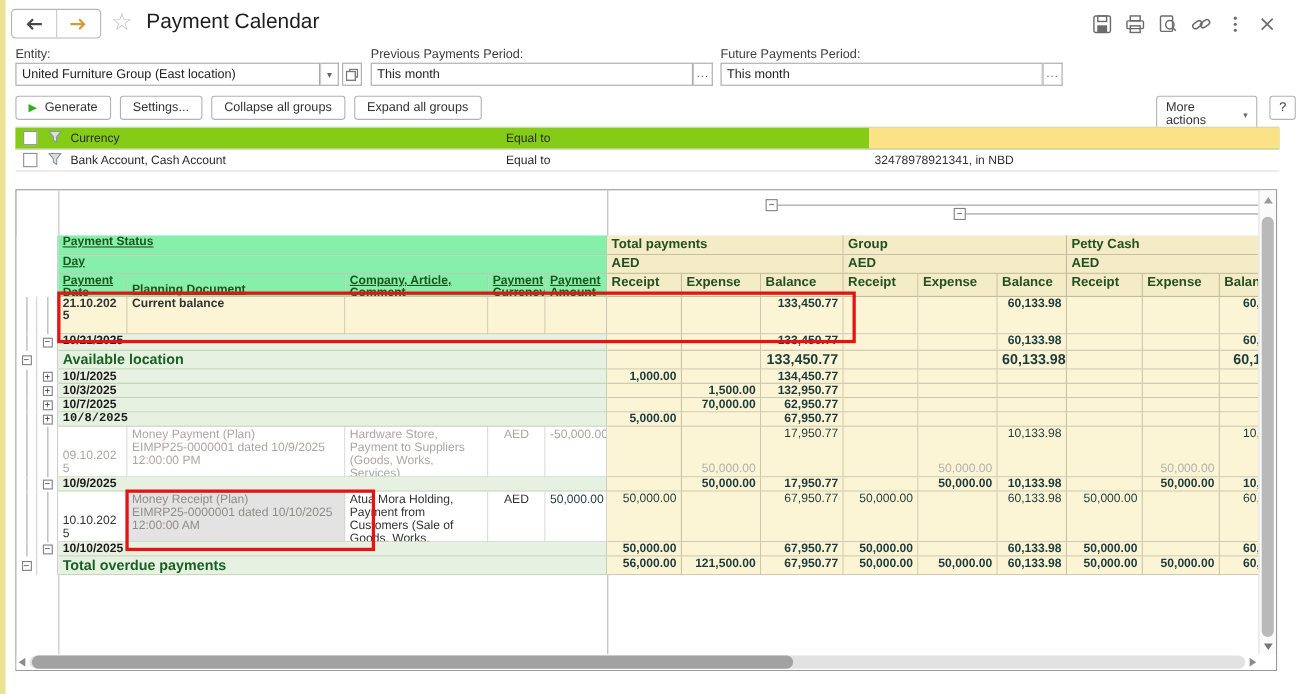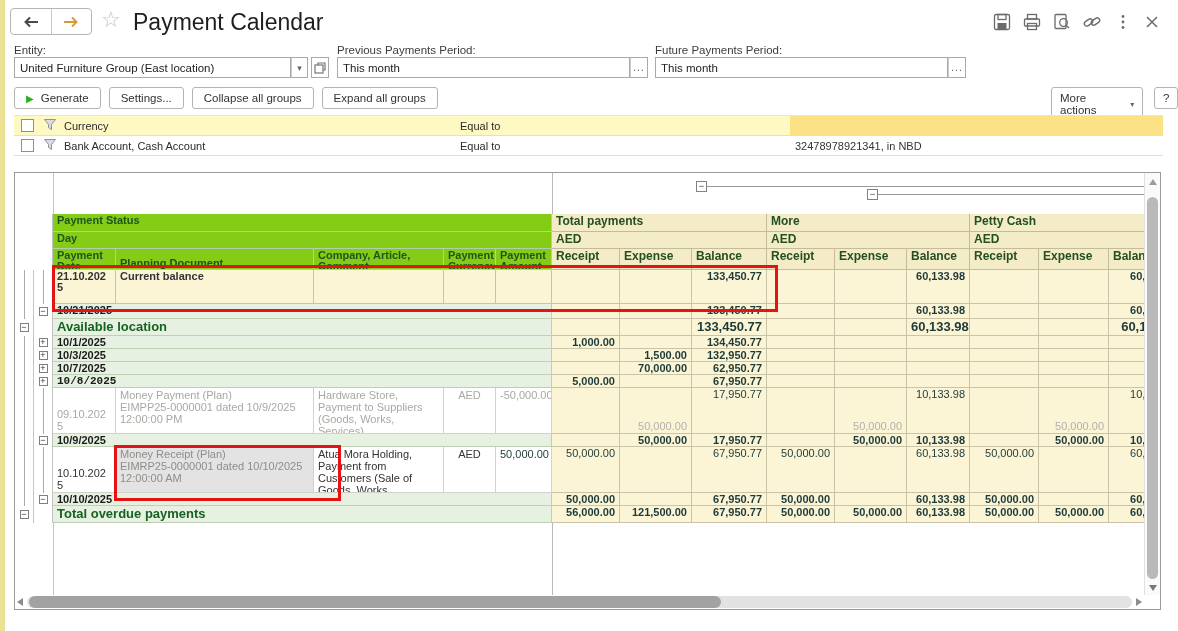"Payment Calendar" .pagetitle { font-size: 23px -> 19px }
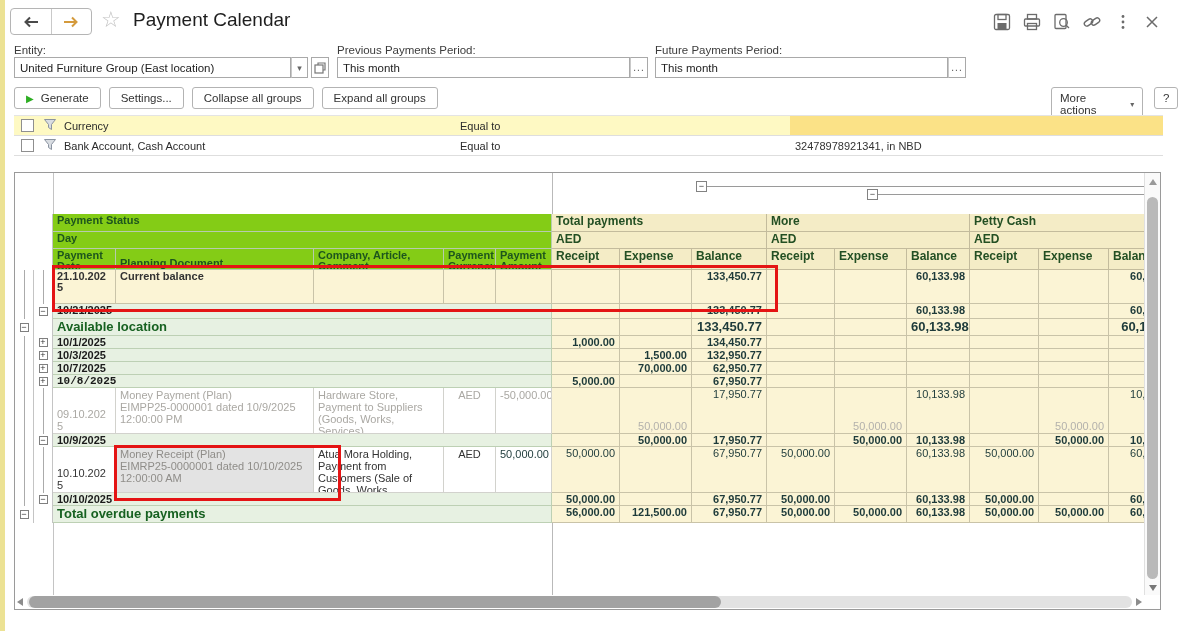"Currency" .frow.hl { background: #fef9c3 -> #84cc16 }
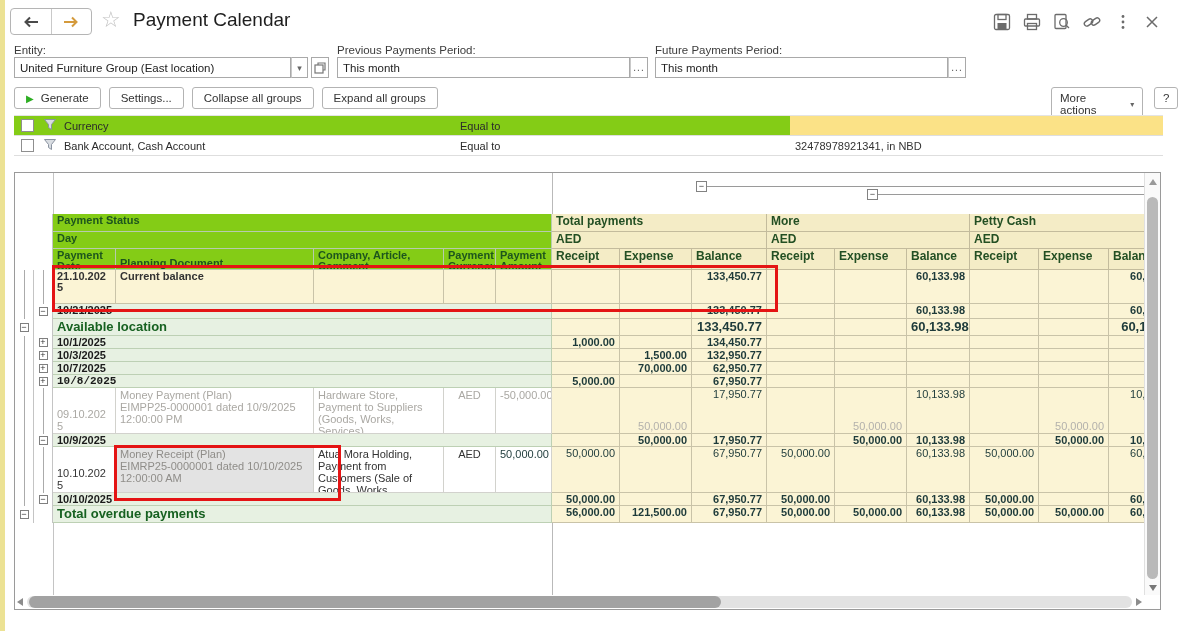"Payment Status" .hg { background: #84cc16 -> #86efac; text-decoration: none -> underline }
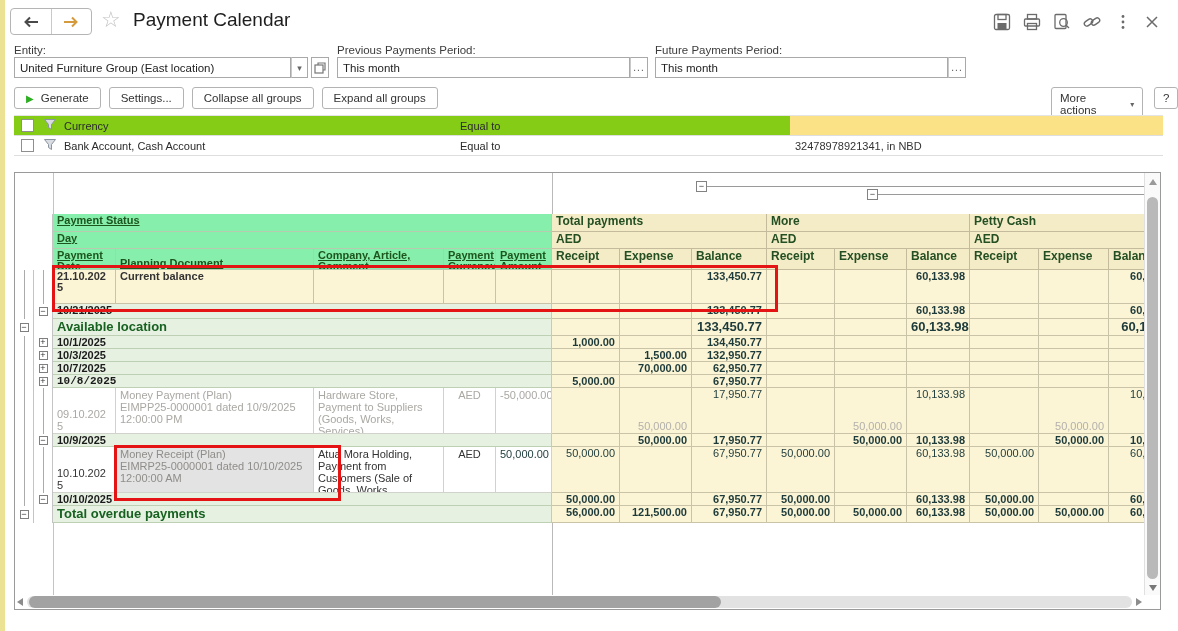"More" div.hy { text: More -> Group }
